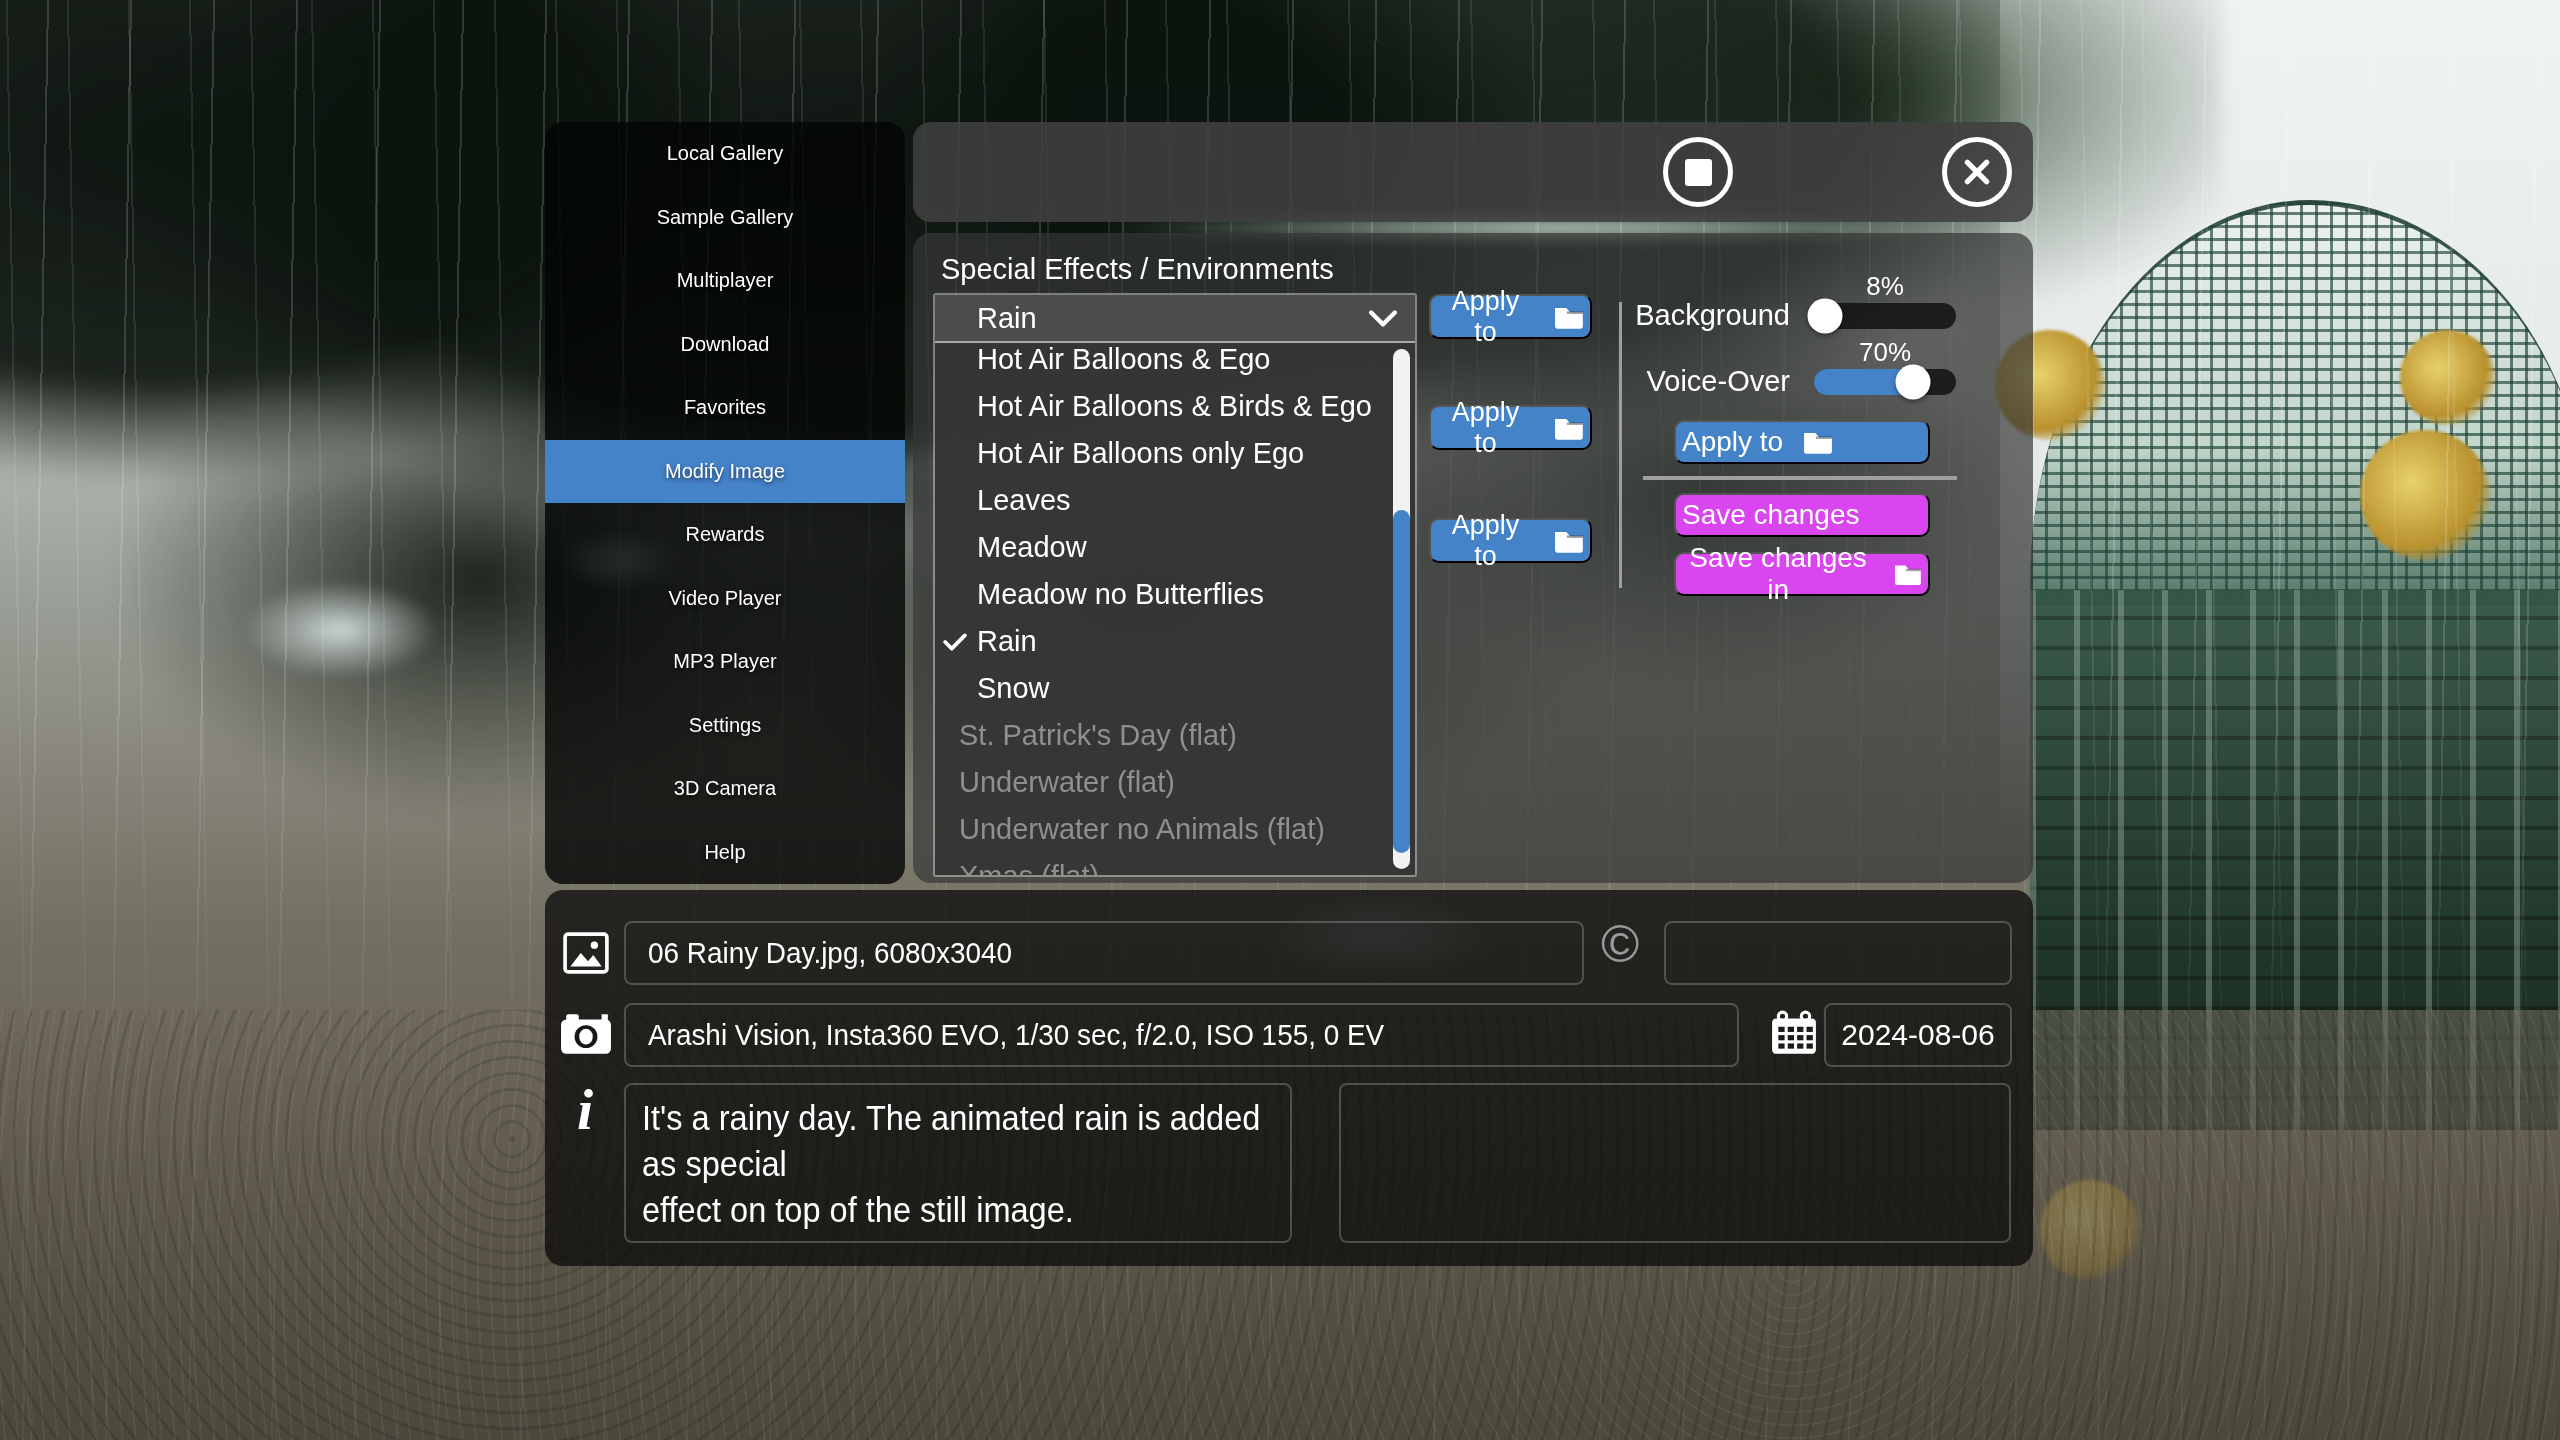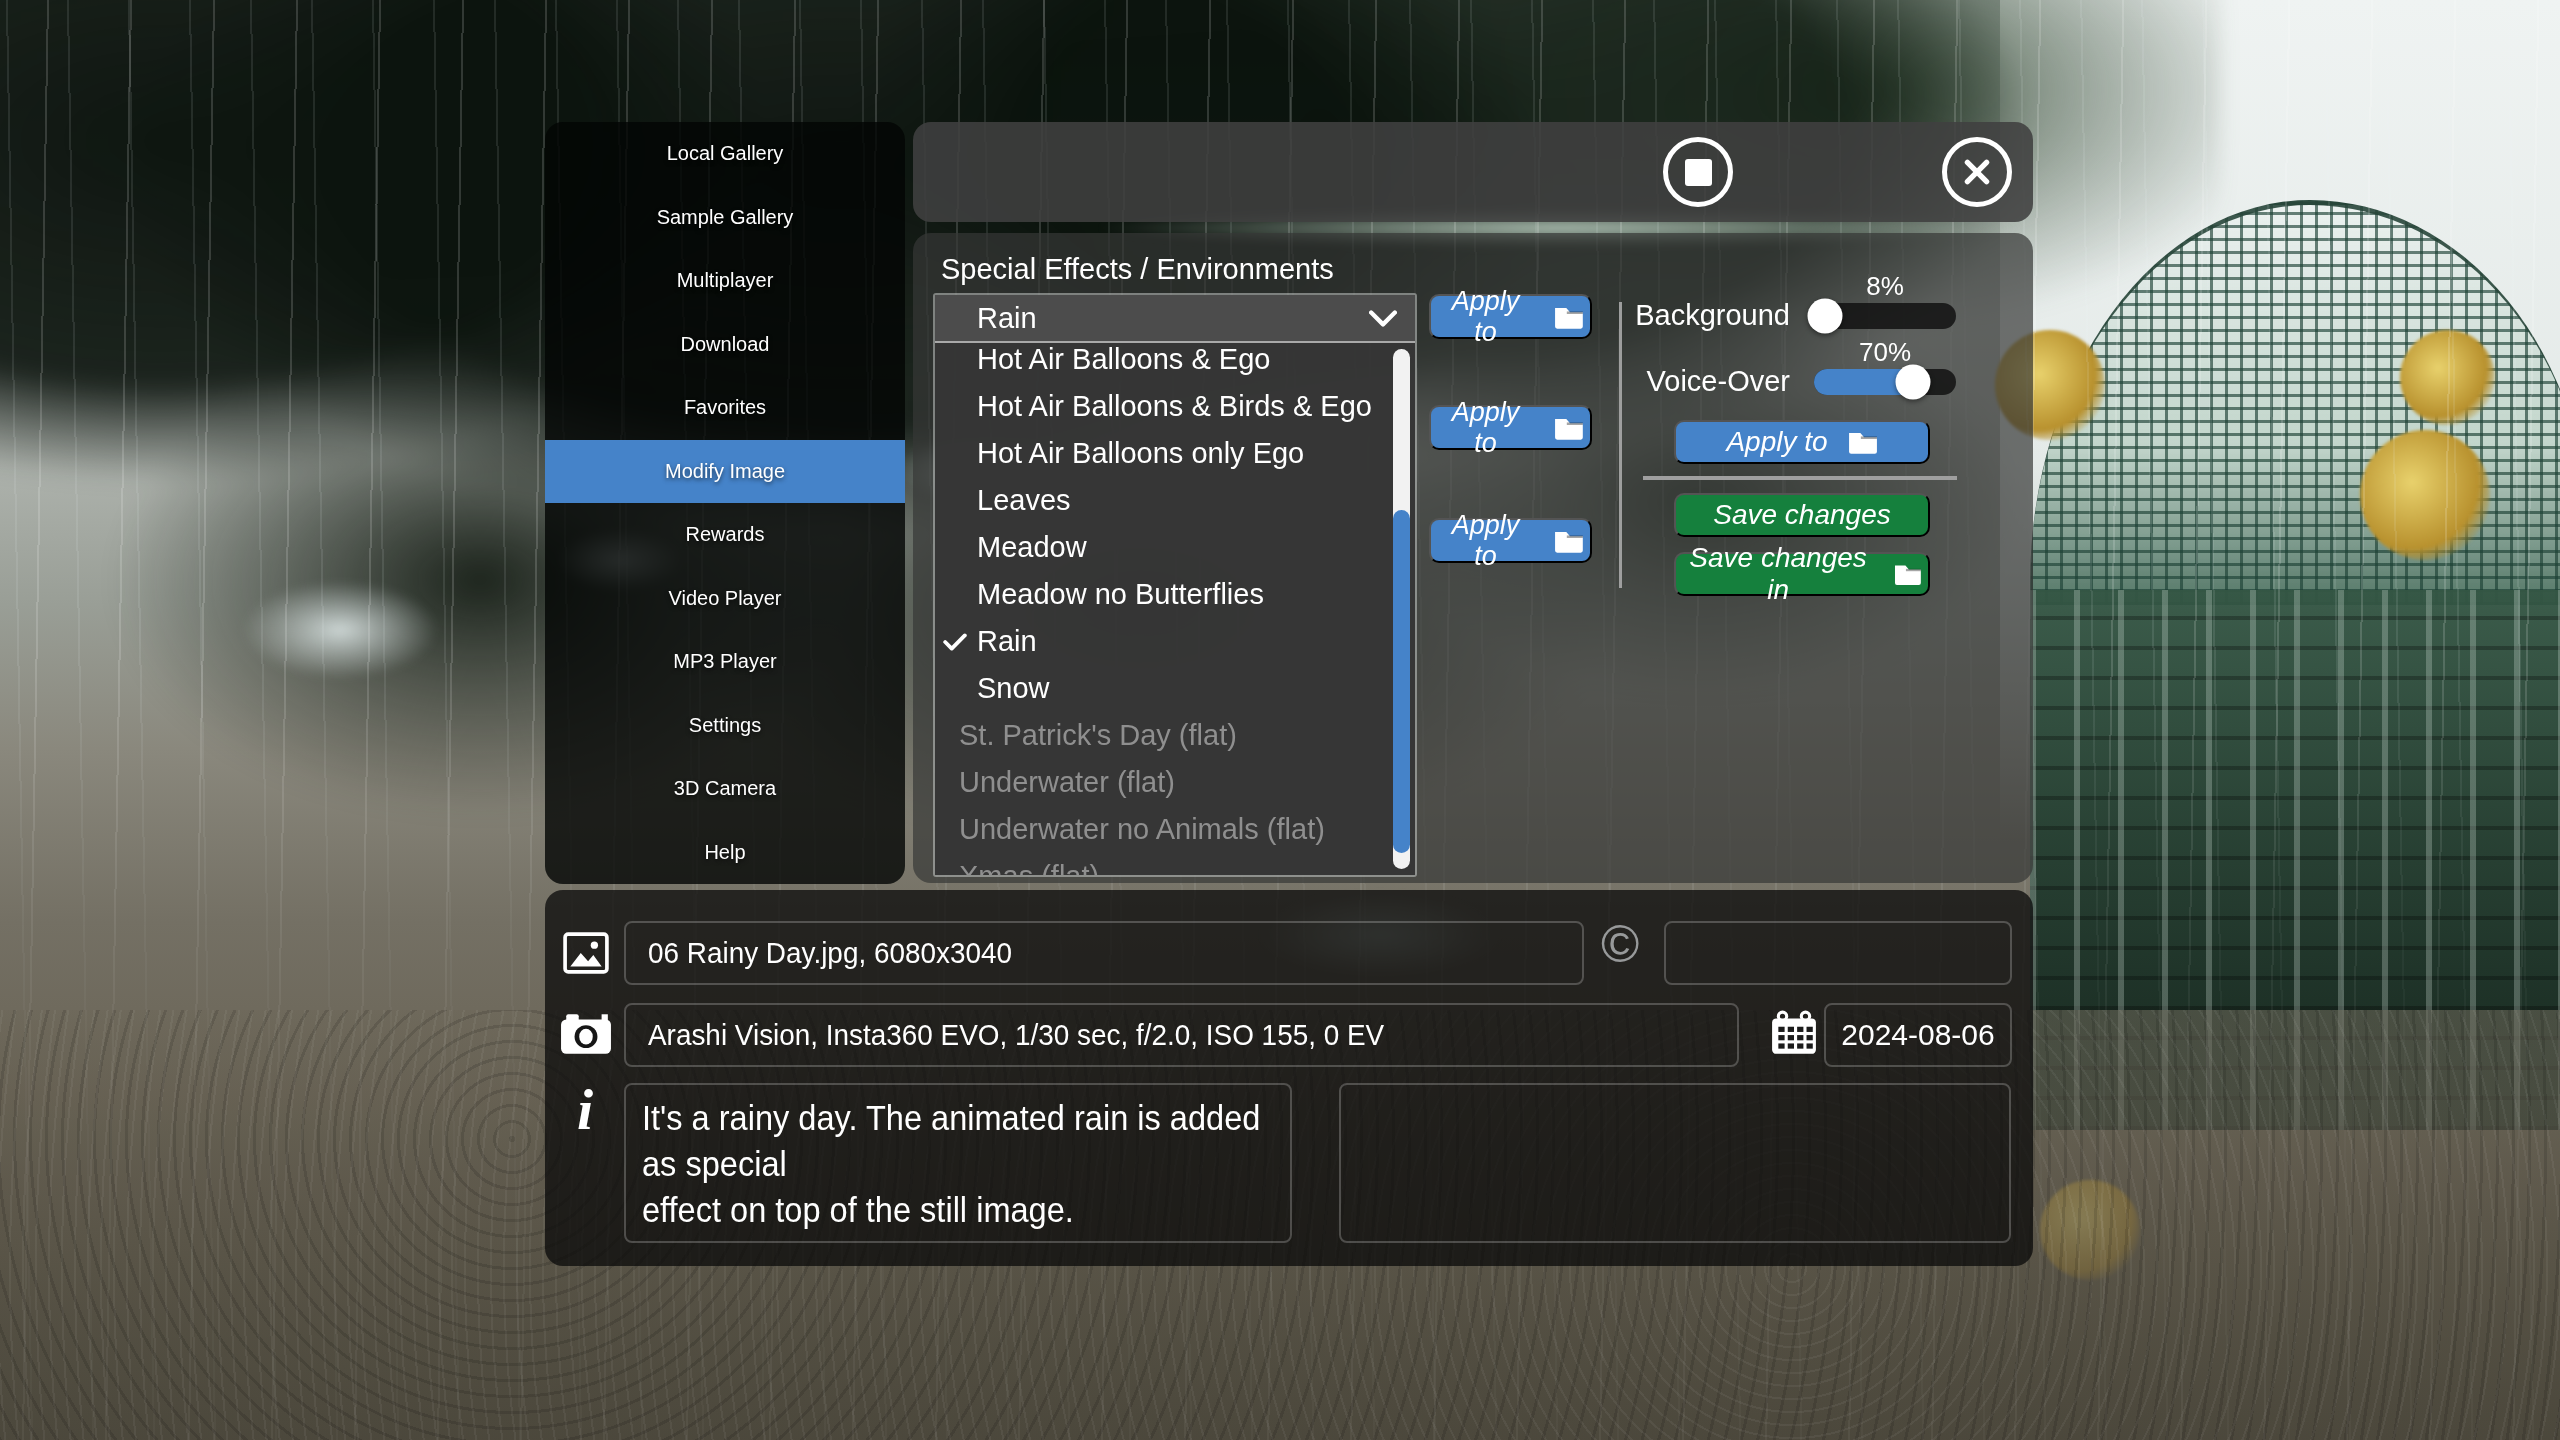"Apply to" .btn { font-style: italic -> none; justify-content: center -> flex-start }
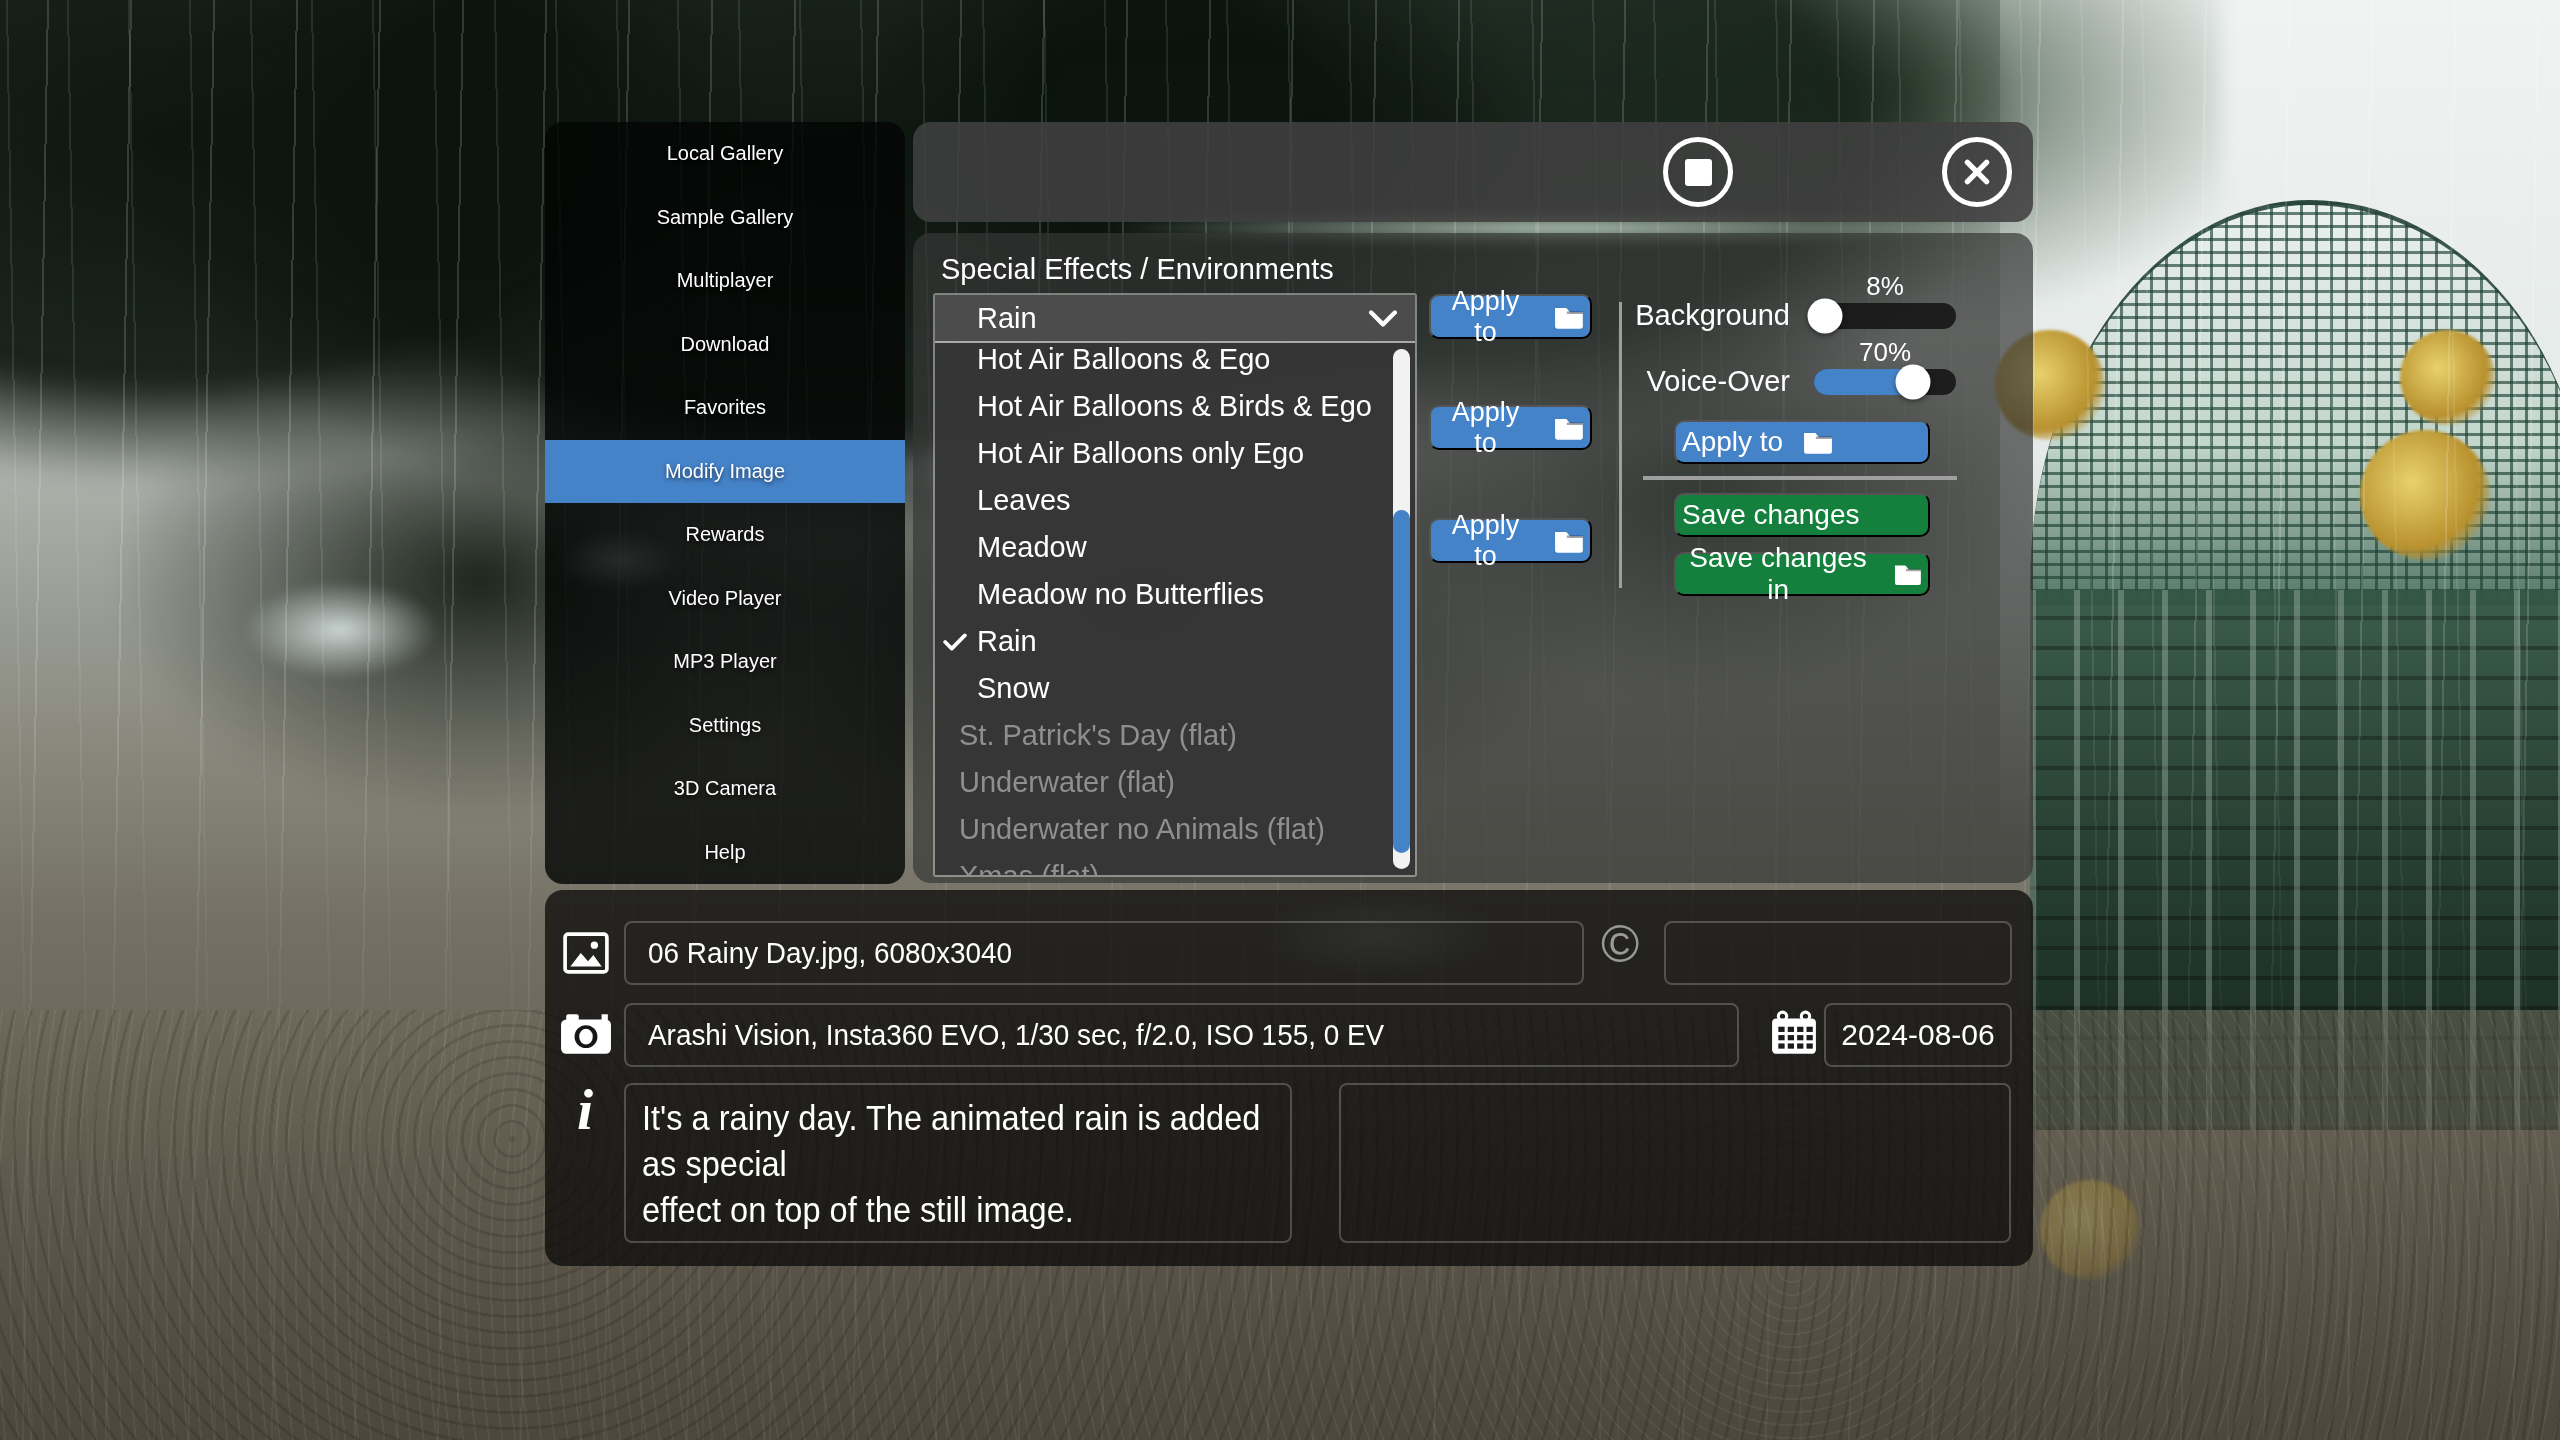"Save changes" .btn-green { background: #15803d -> #d946ef }
